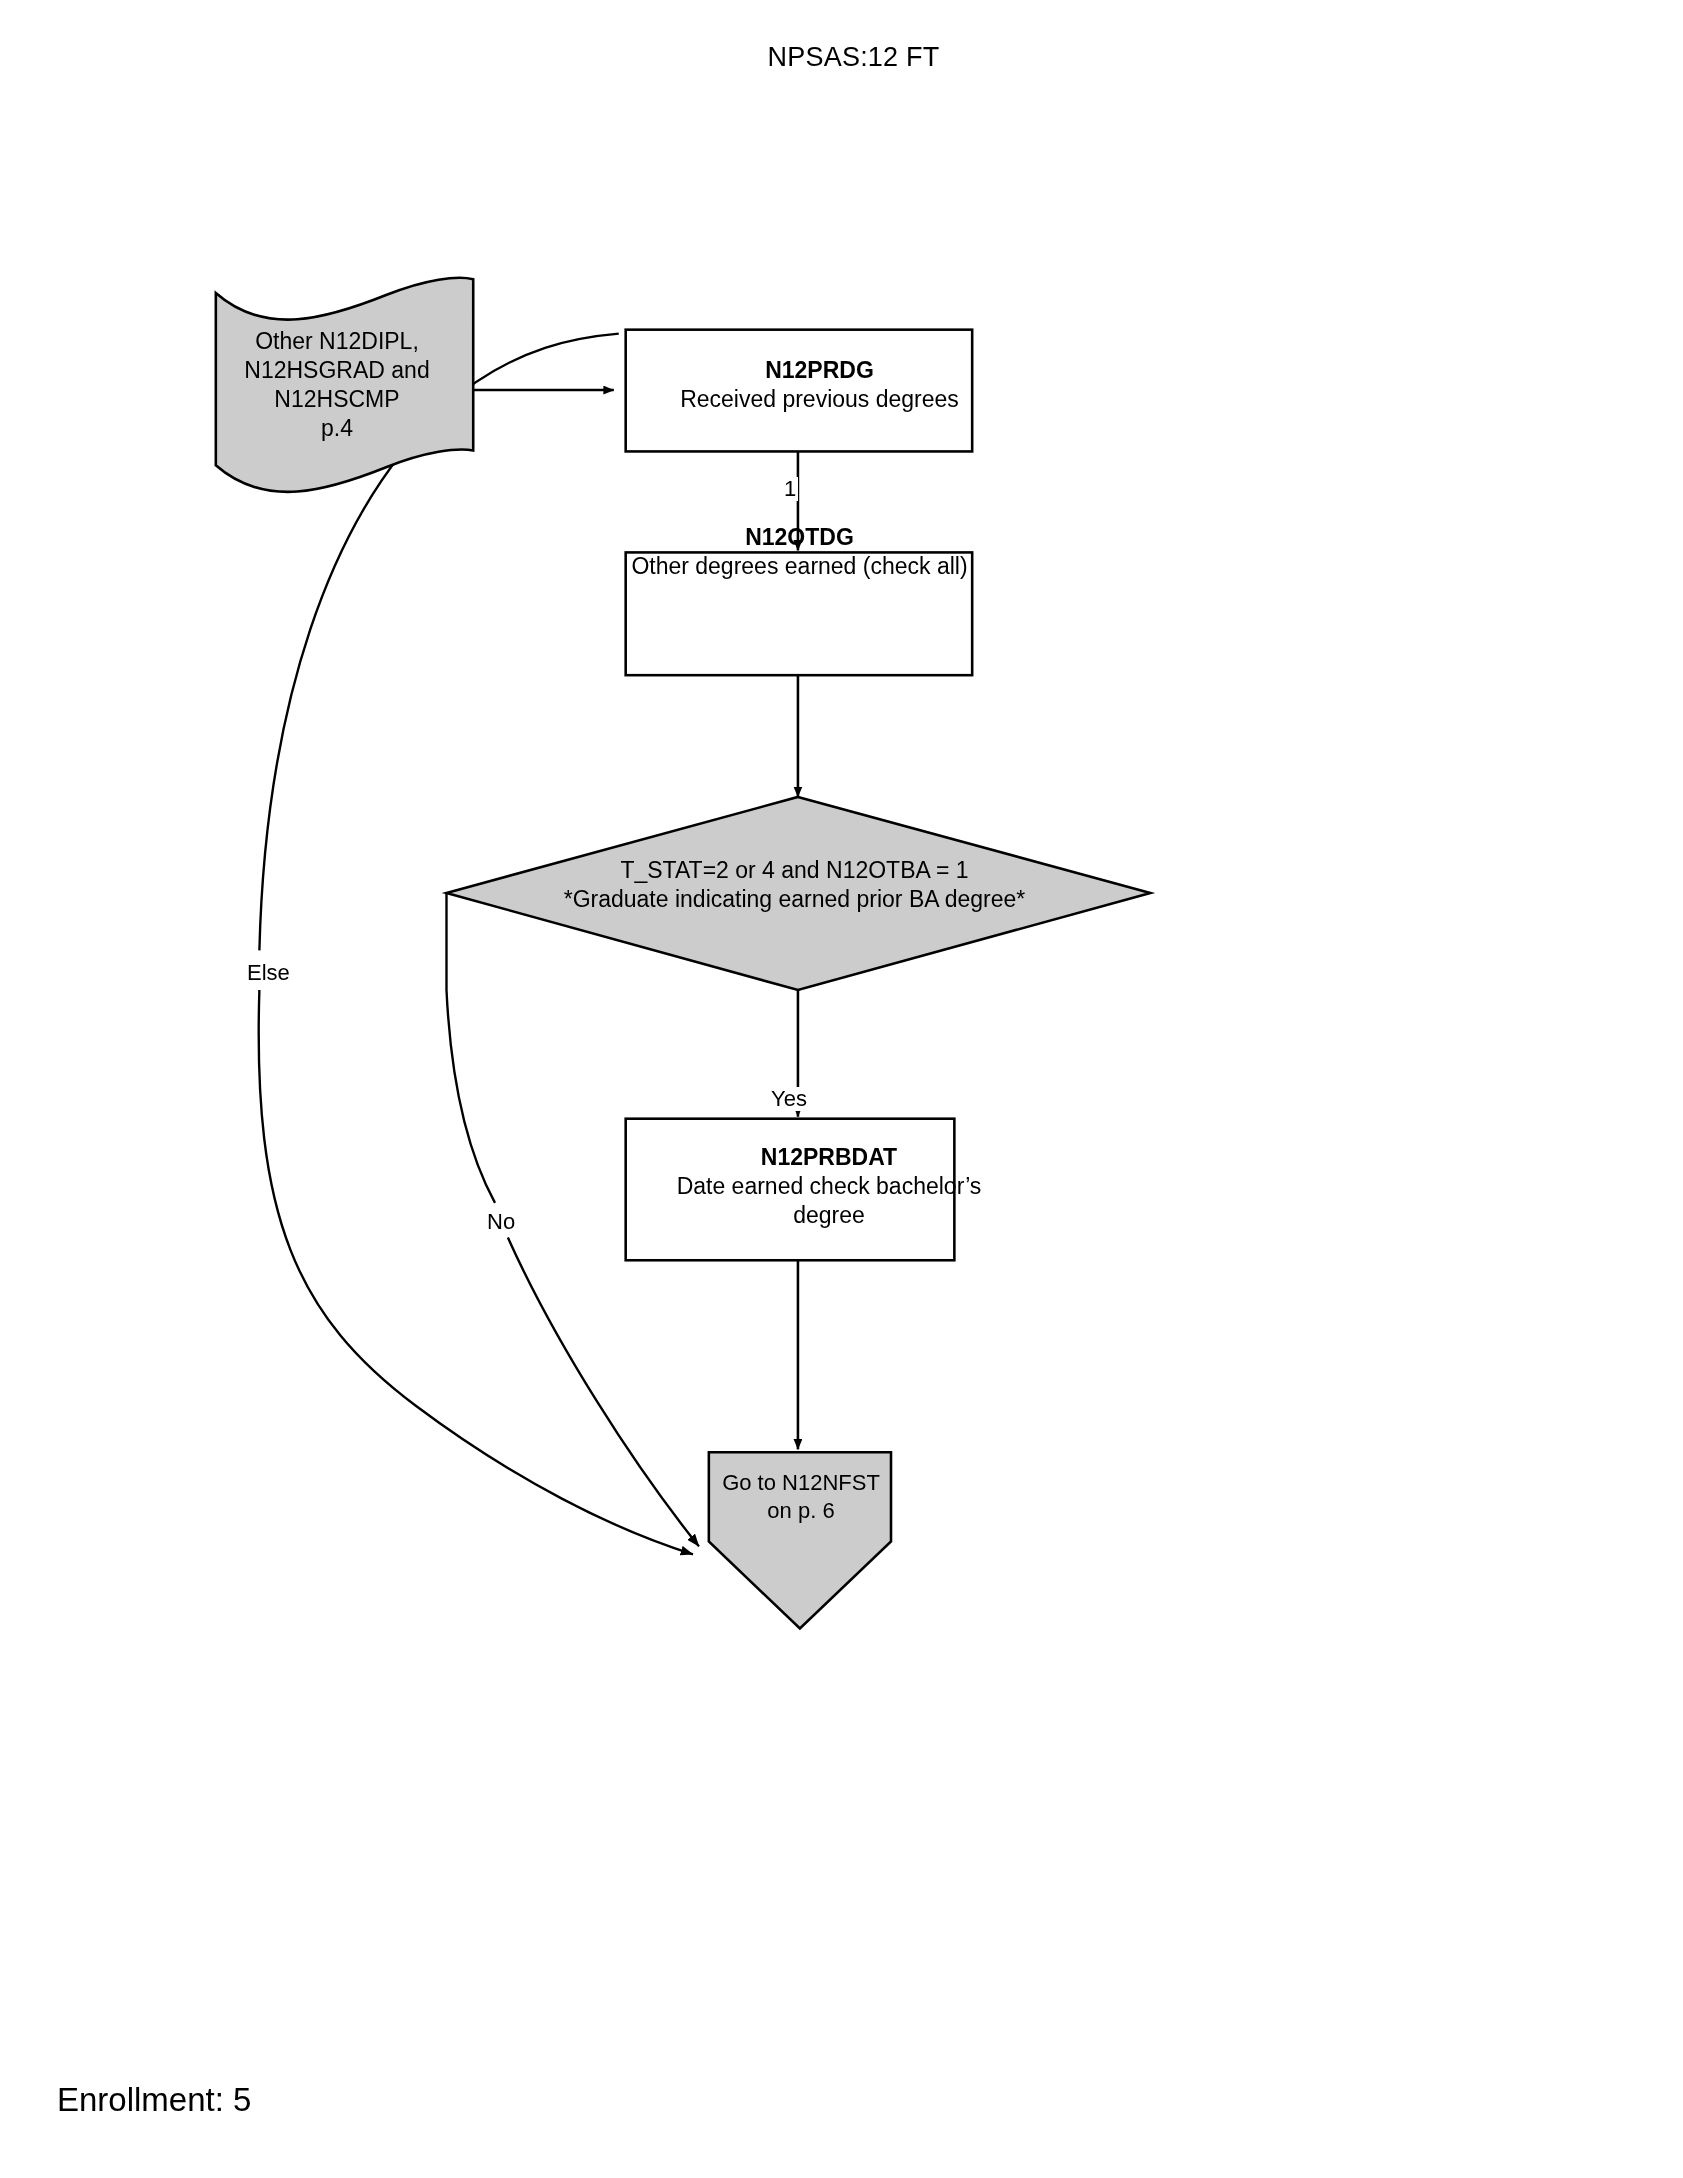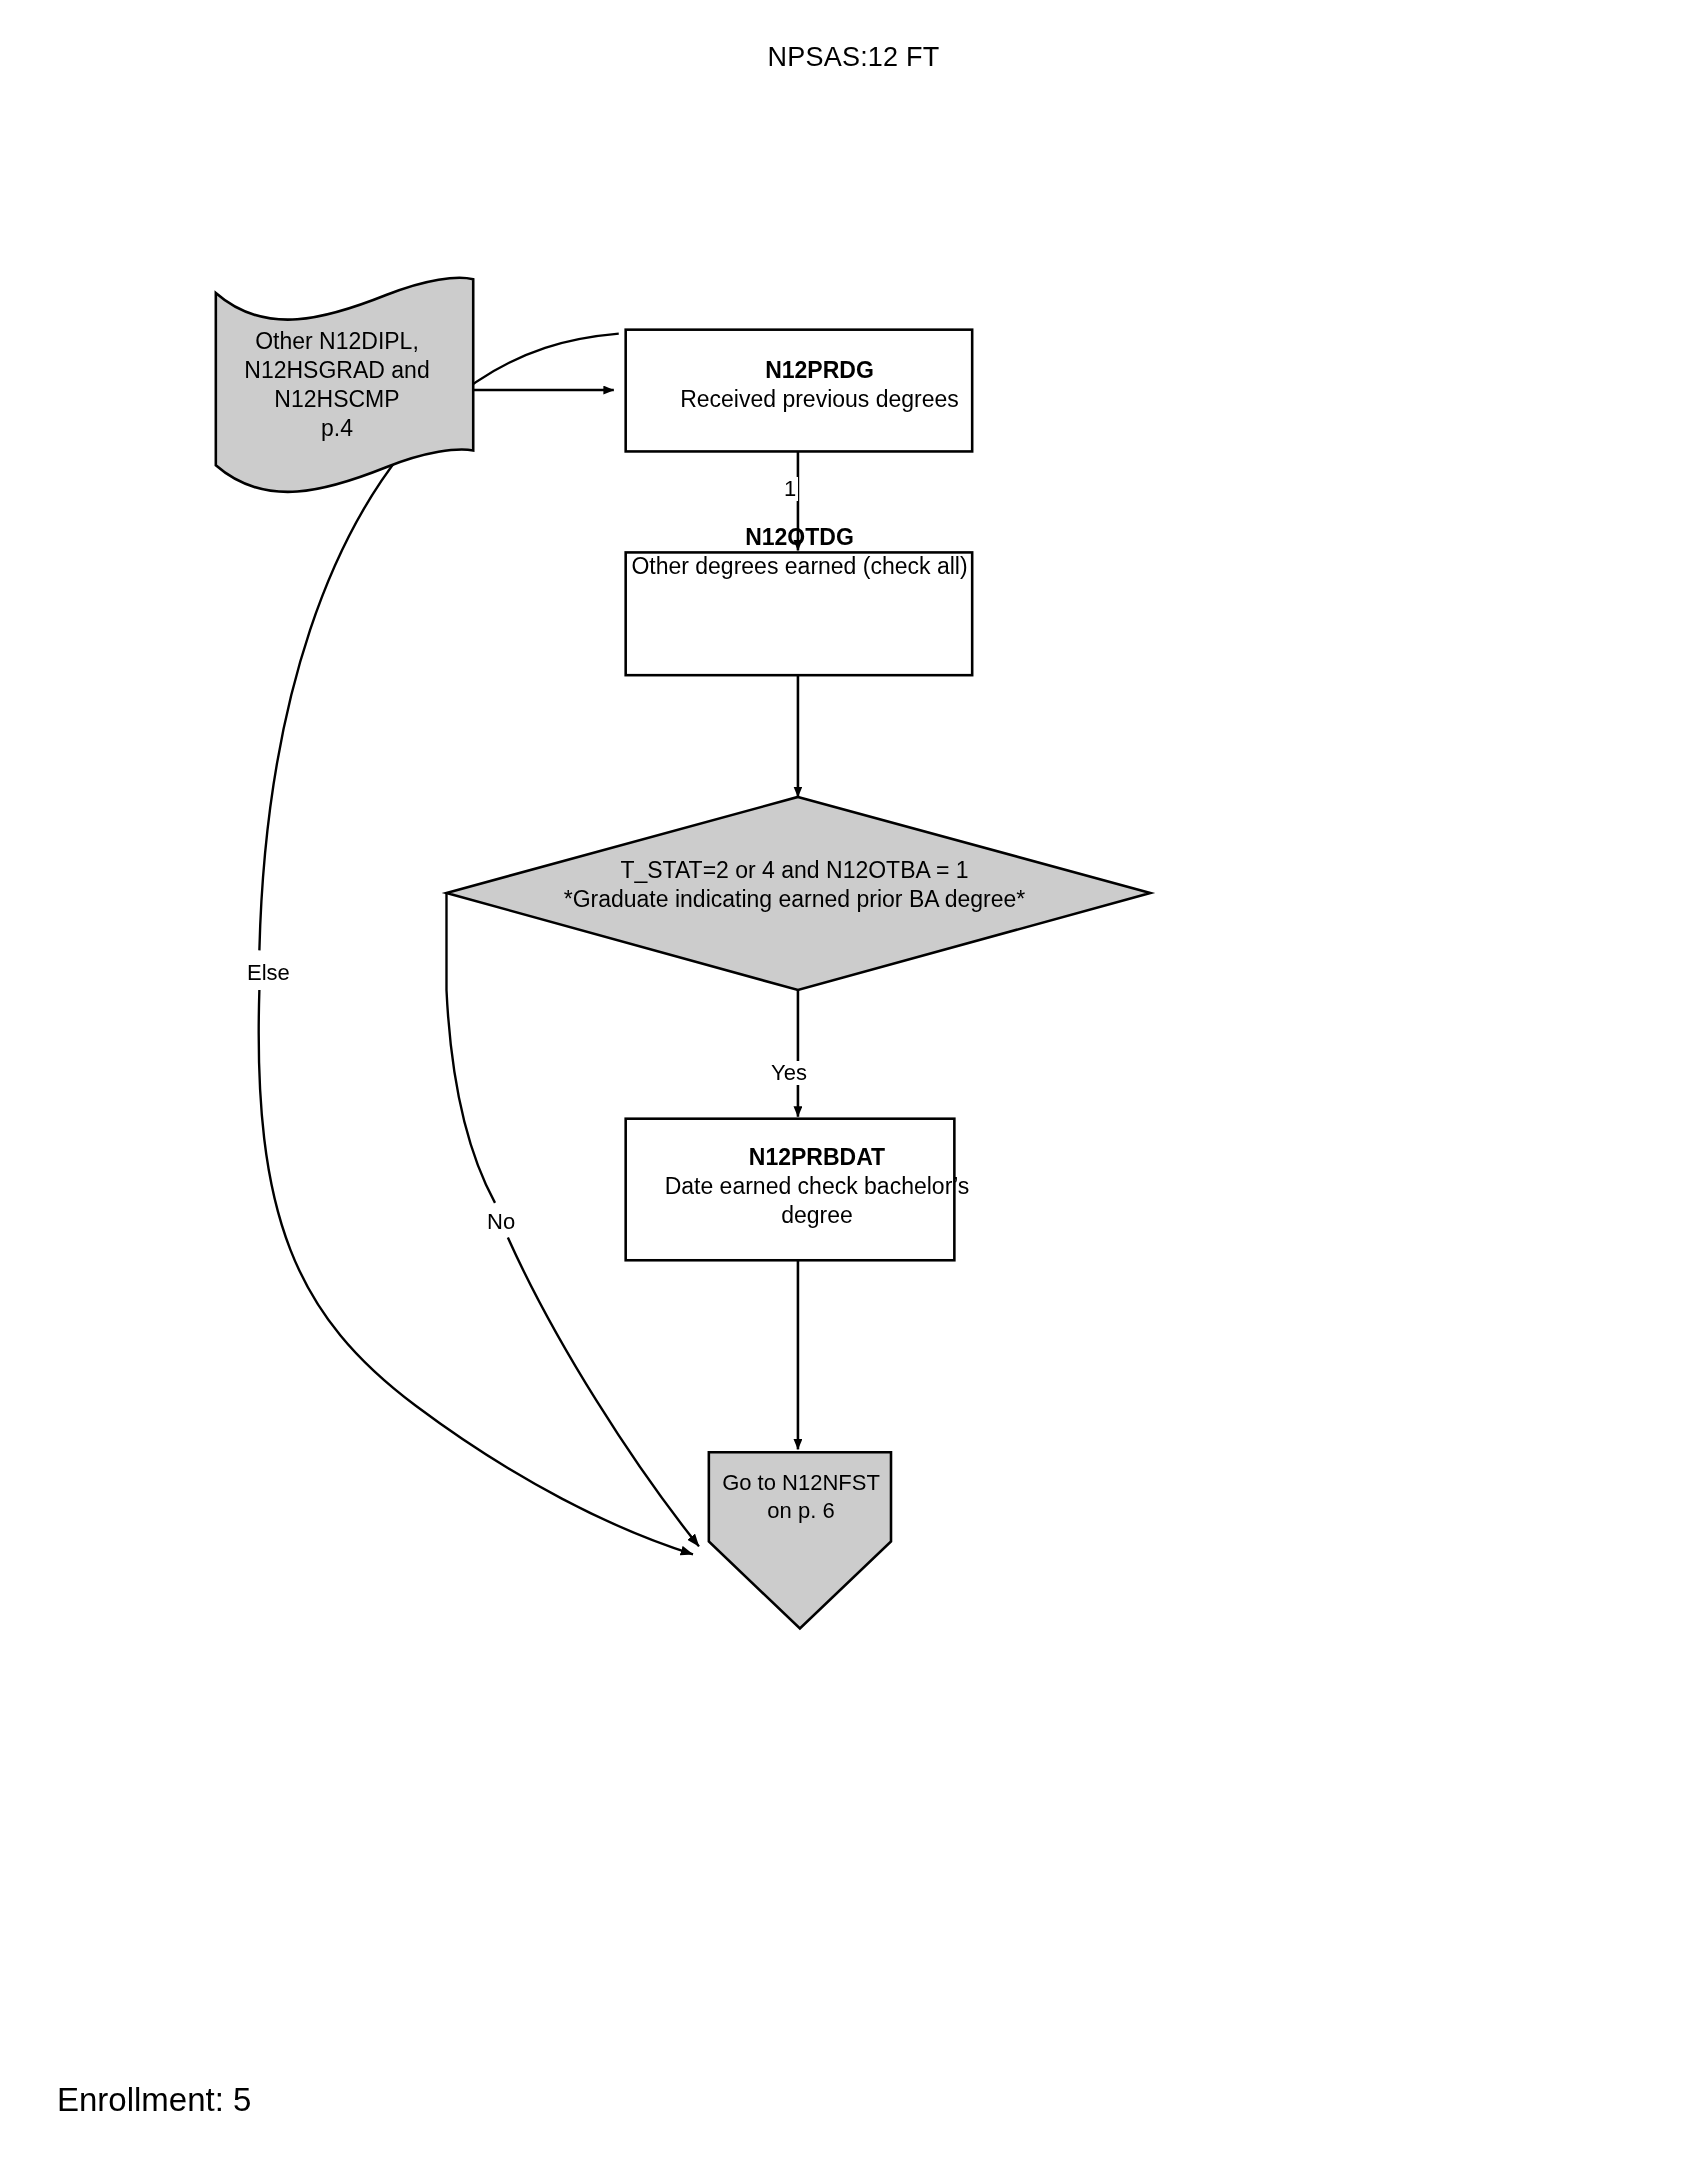"Yes" #lbl-yes { top: 1061px -> 1087px }
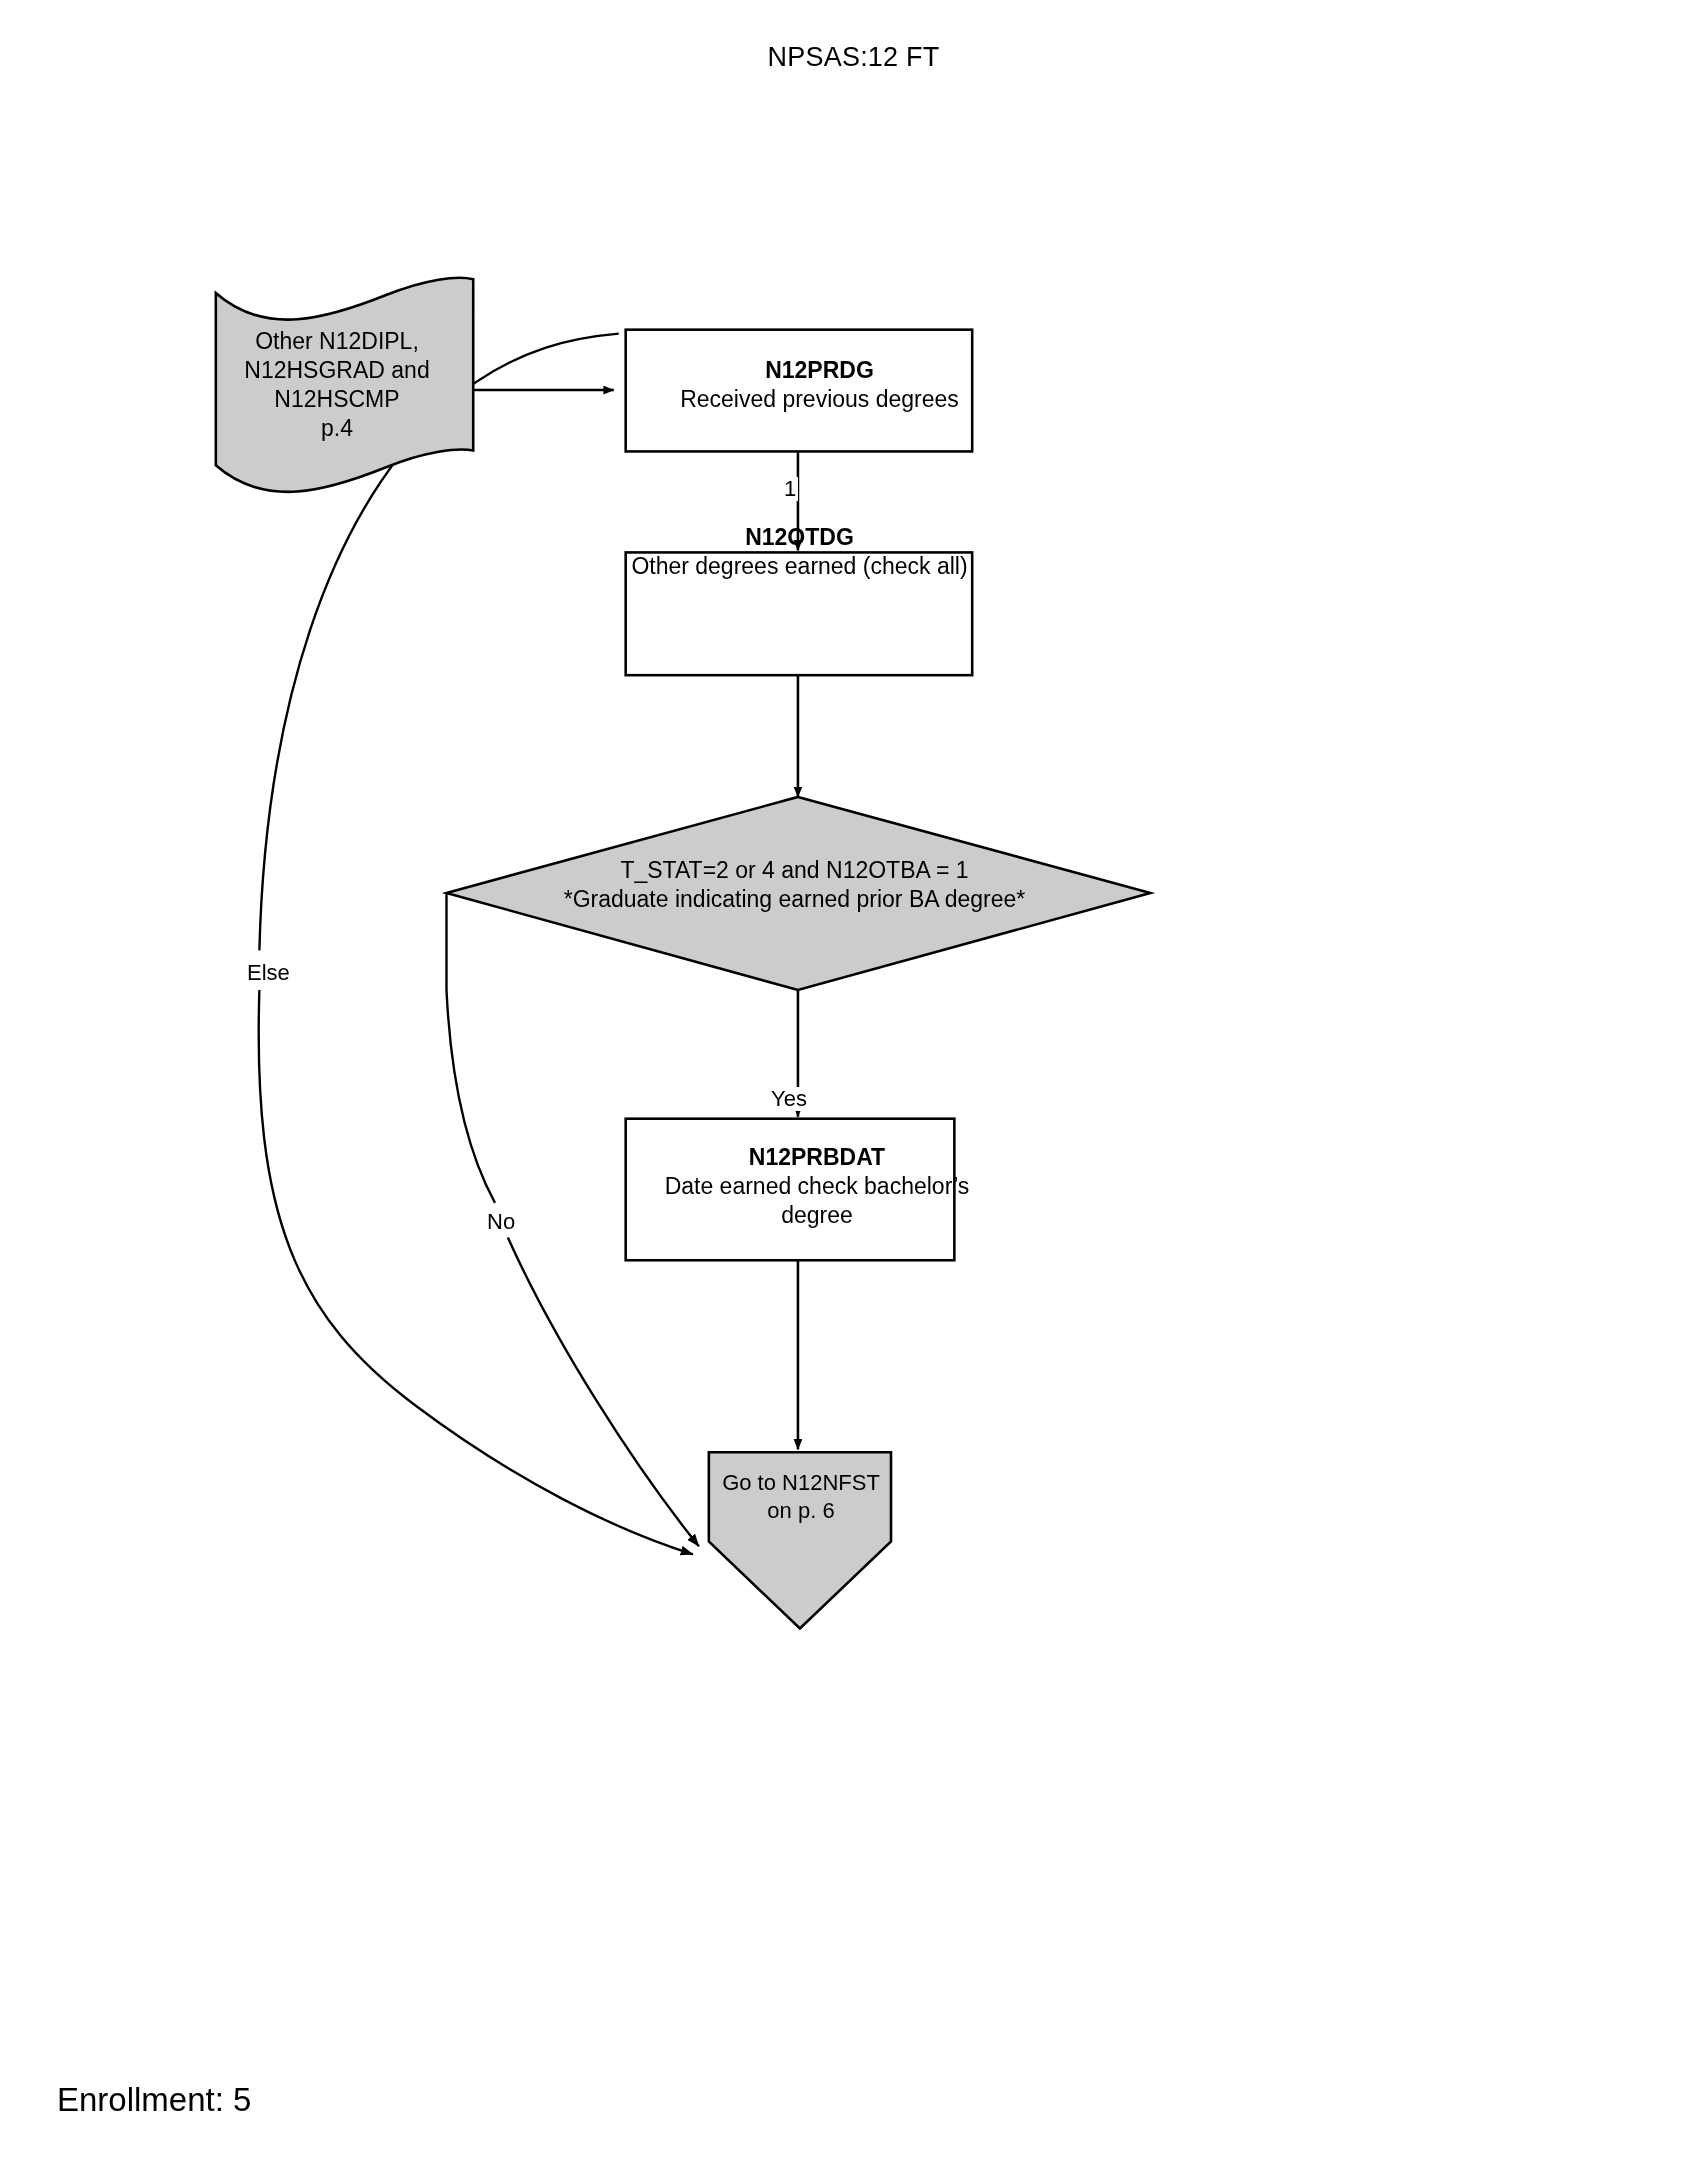"N12PRBDAT" #txt-prbdat { padding-left: none -> 12px }
